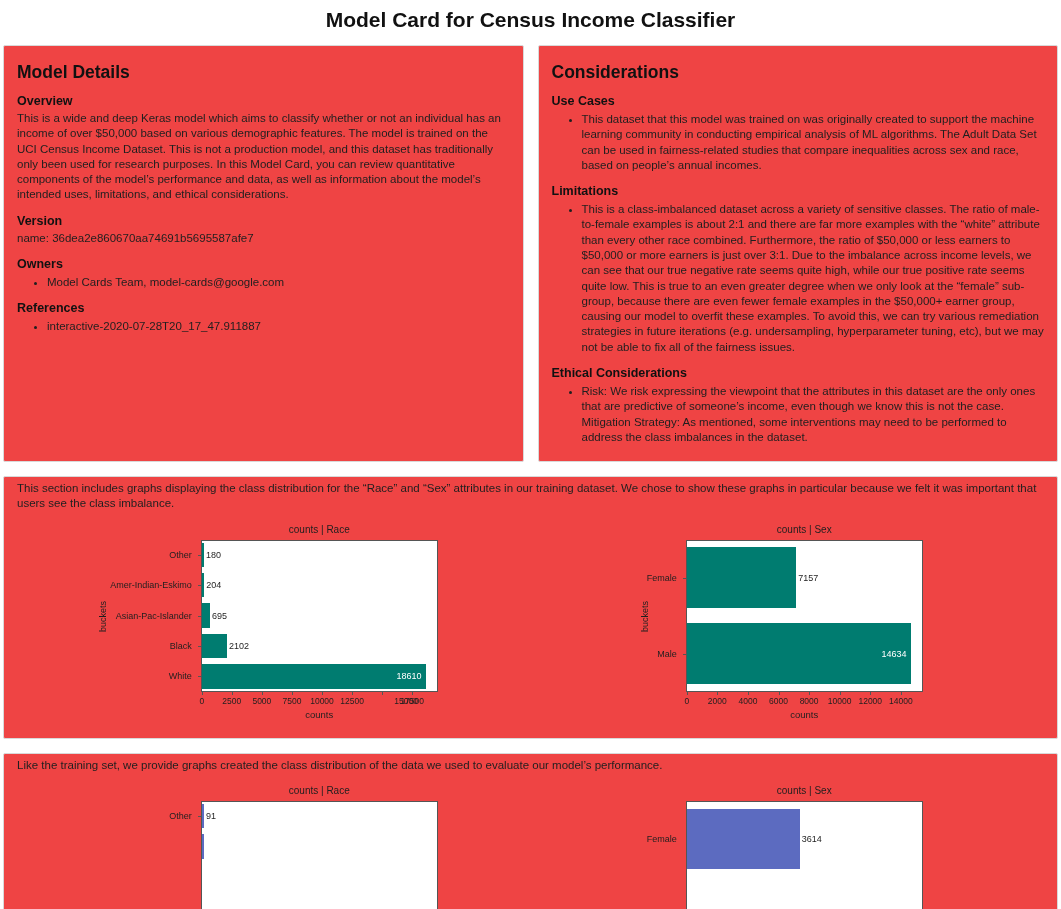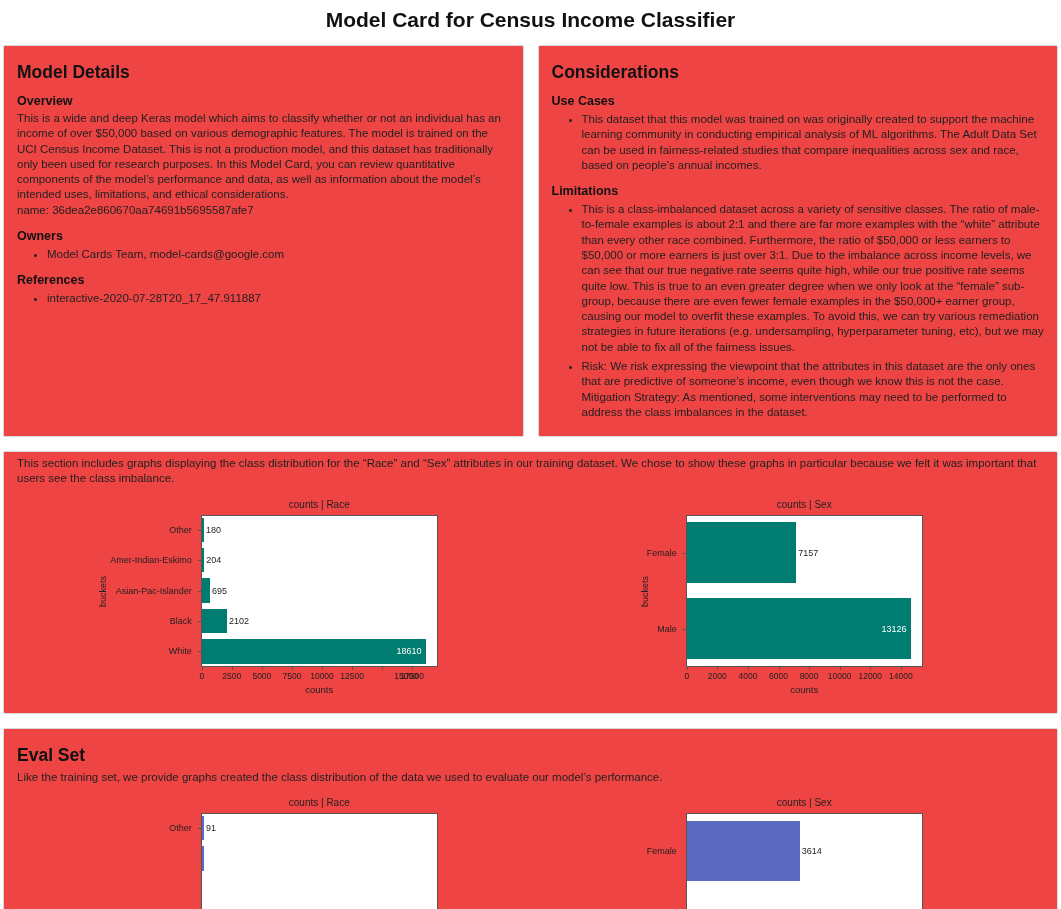"Version" h3 { html: none -> <h3>Version</h3> }
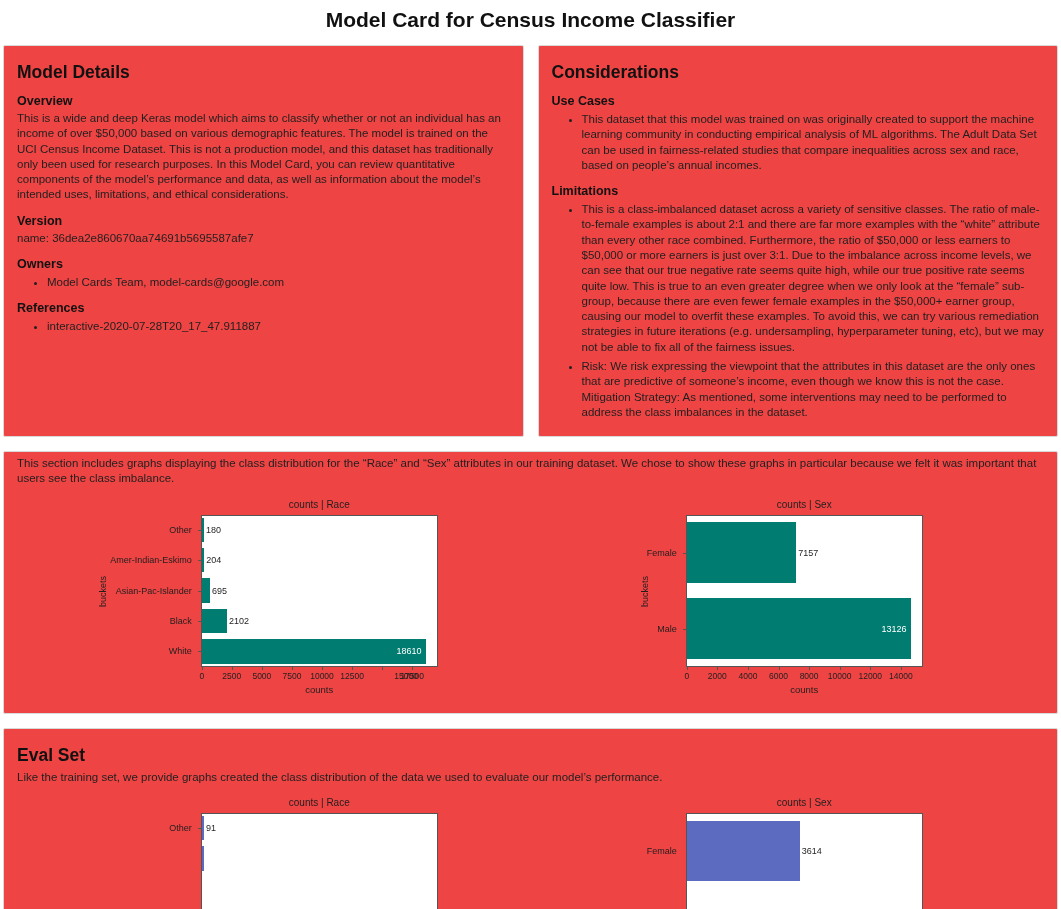"Ethical Considerations" h3 { html: none -> <h3>Ethical Considerations</h3> }
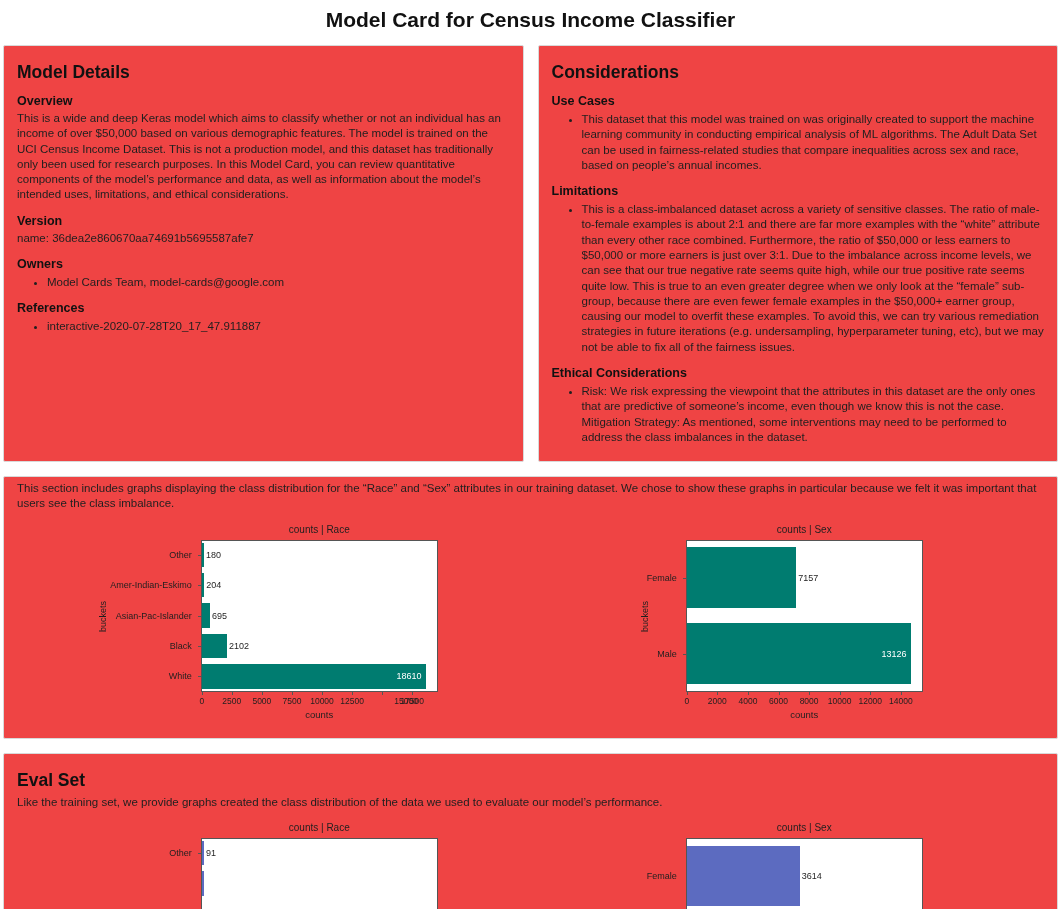"13126" div.bc-val { text: 13126 -> 14634 }
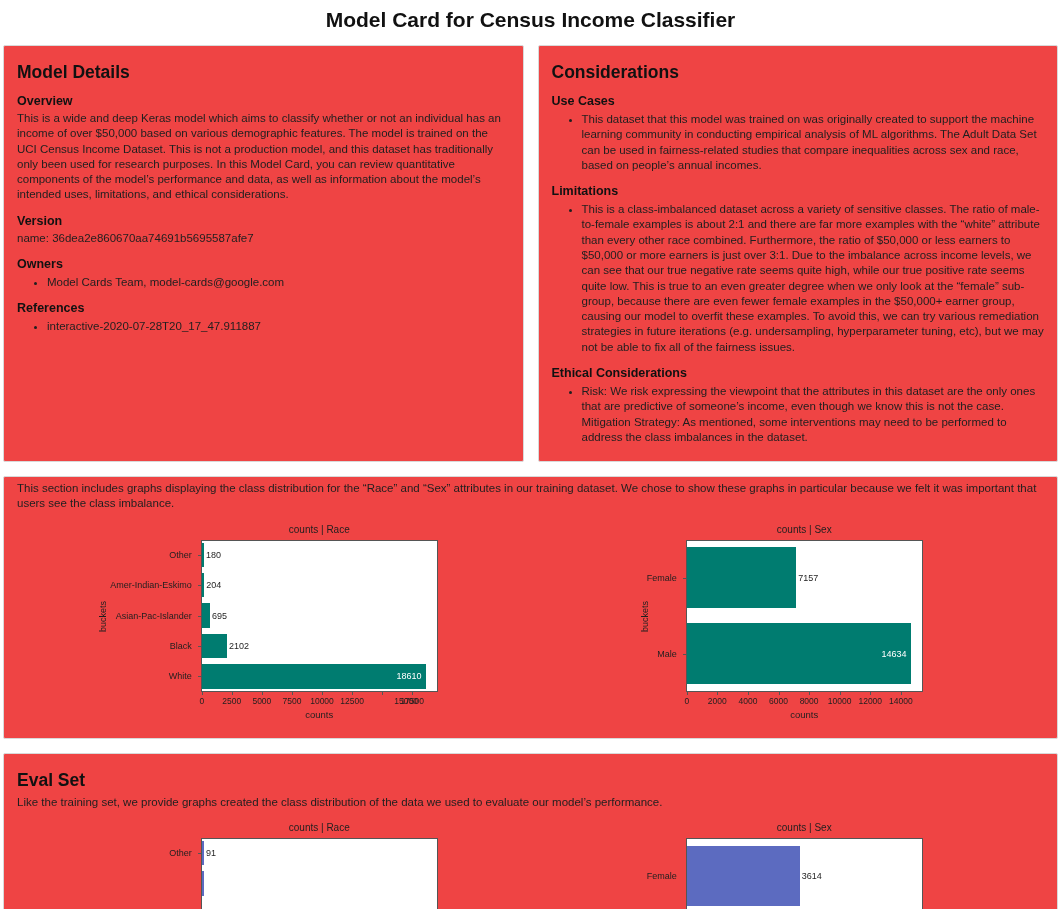"Eval Set" h2 { html: <h2>Eval Set</h2> -> none }
